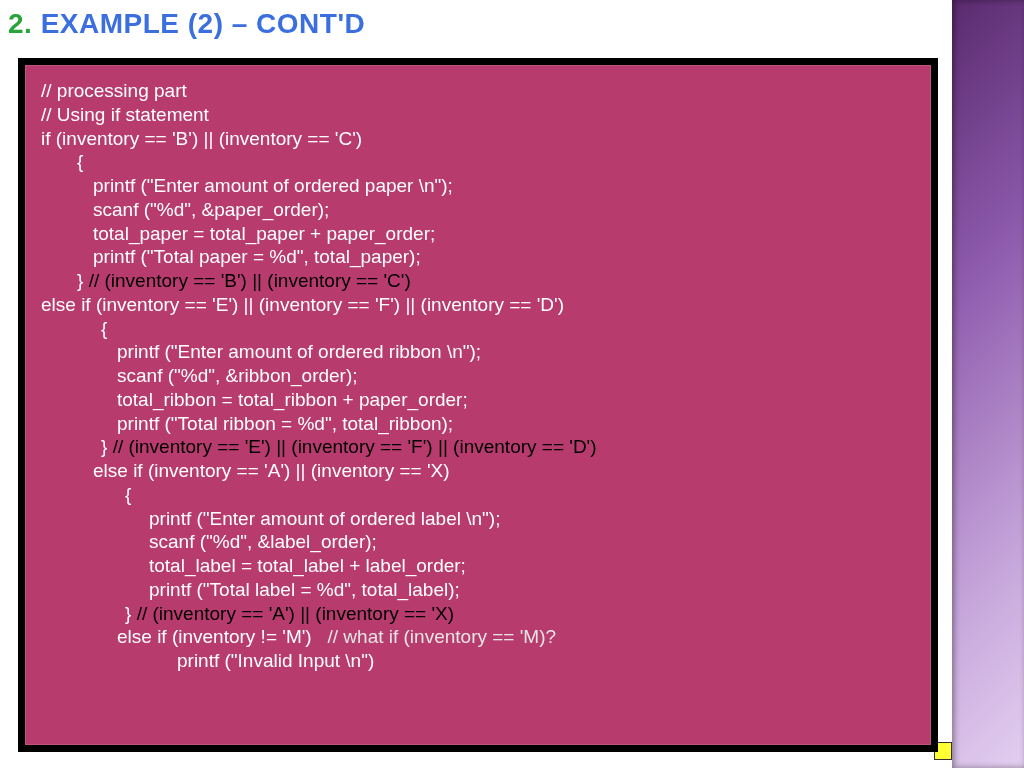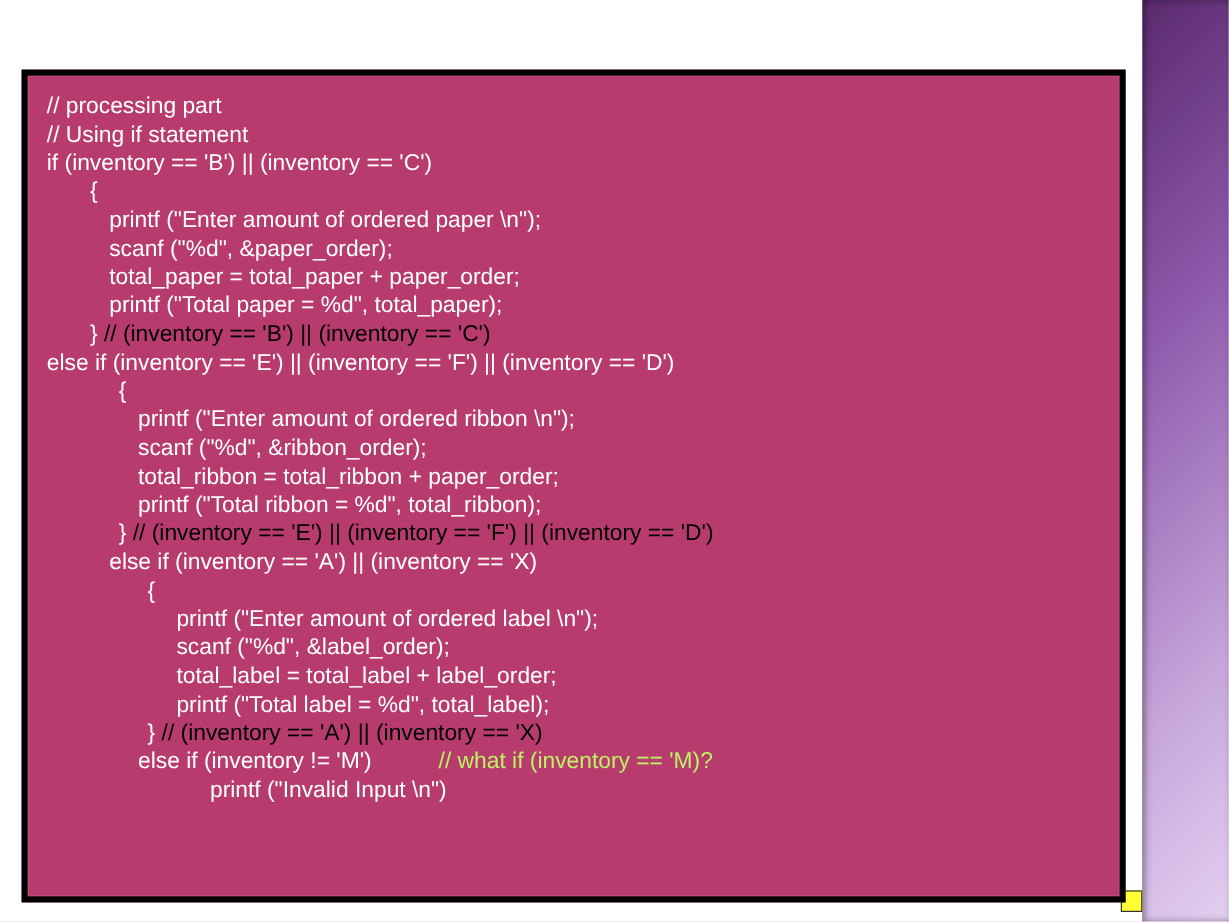"2. EXAMPLE (2) – CONT'D" div.heading { html: none -> <div> <span>2.</span> <span>EXAMPLE (2) – CONT'D</span> </div> }
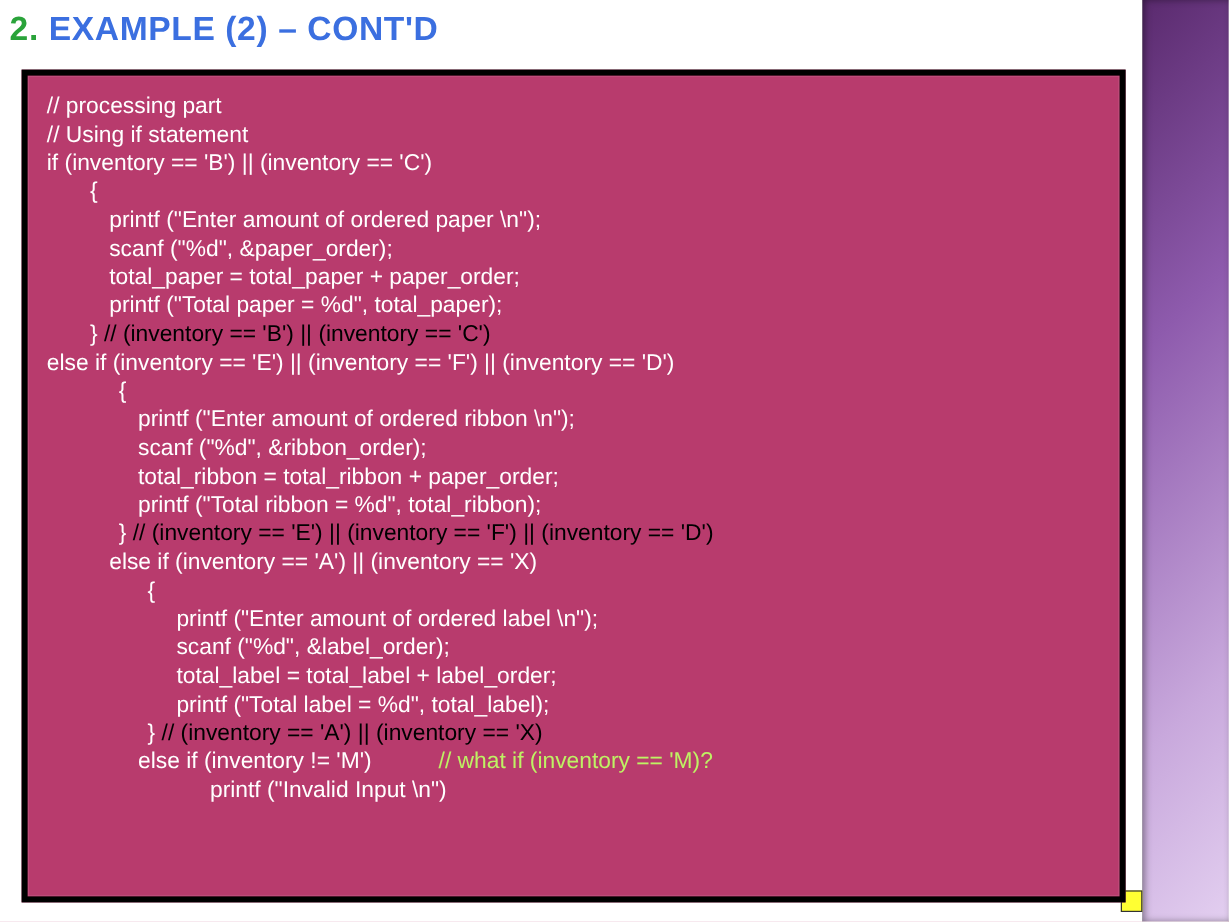"// processing part" .code-box { border: 5px solid #000000 -> 7px solid #000000 }
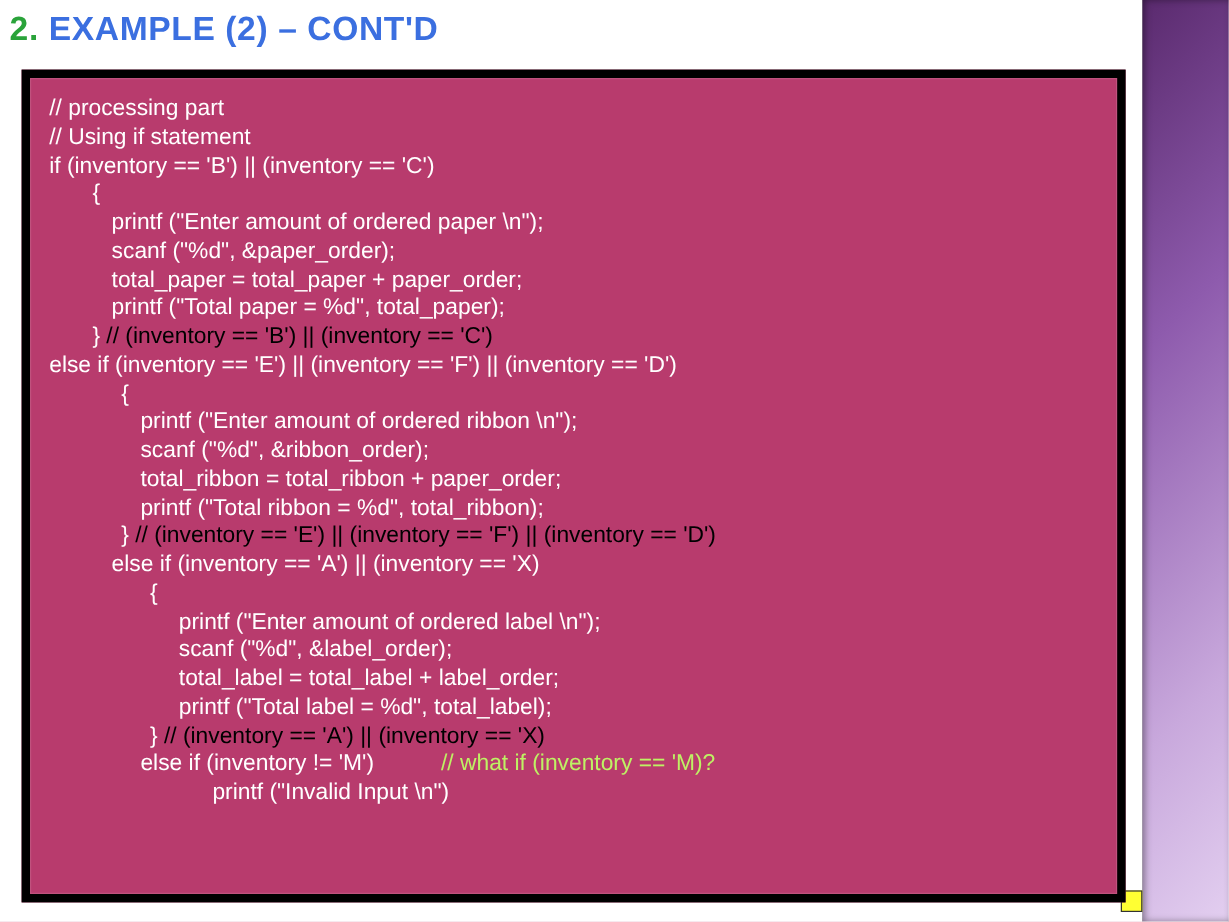"// what if (inventory ==" .c-green { color: #bef264 -> #e5e5e5; margin-left: 40px -> none }
